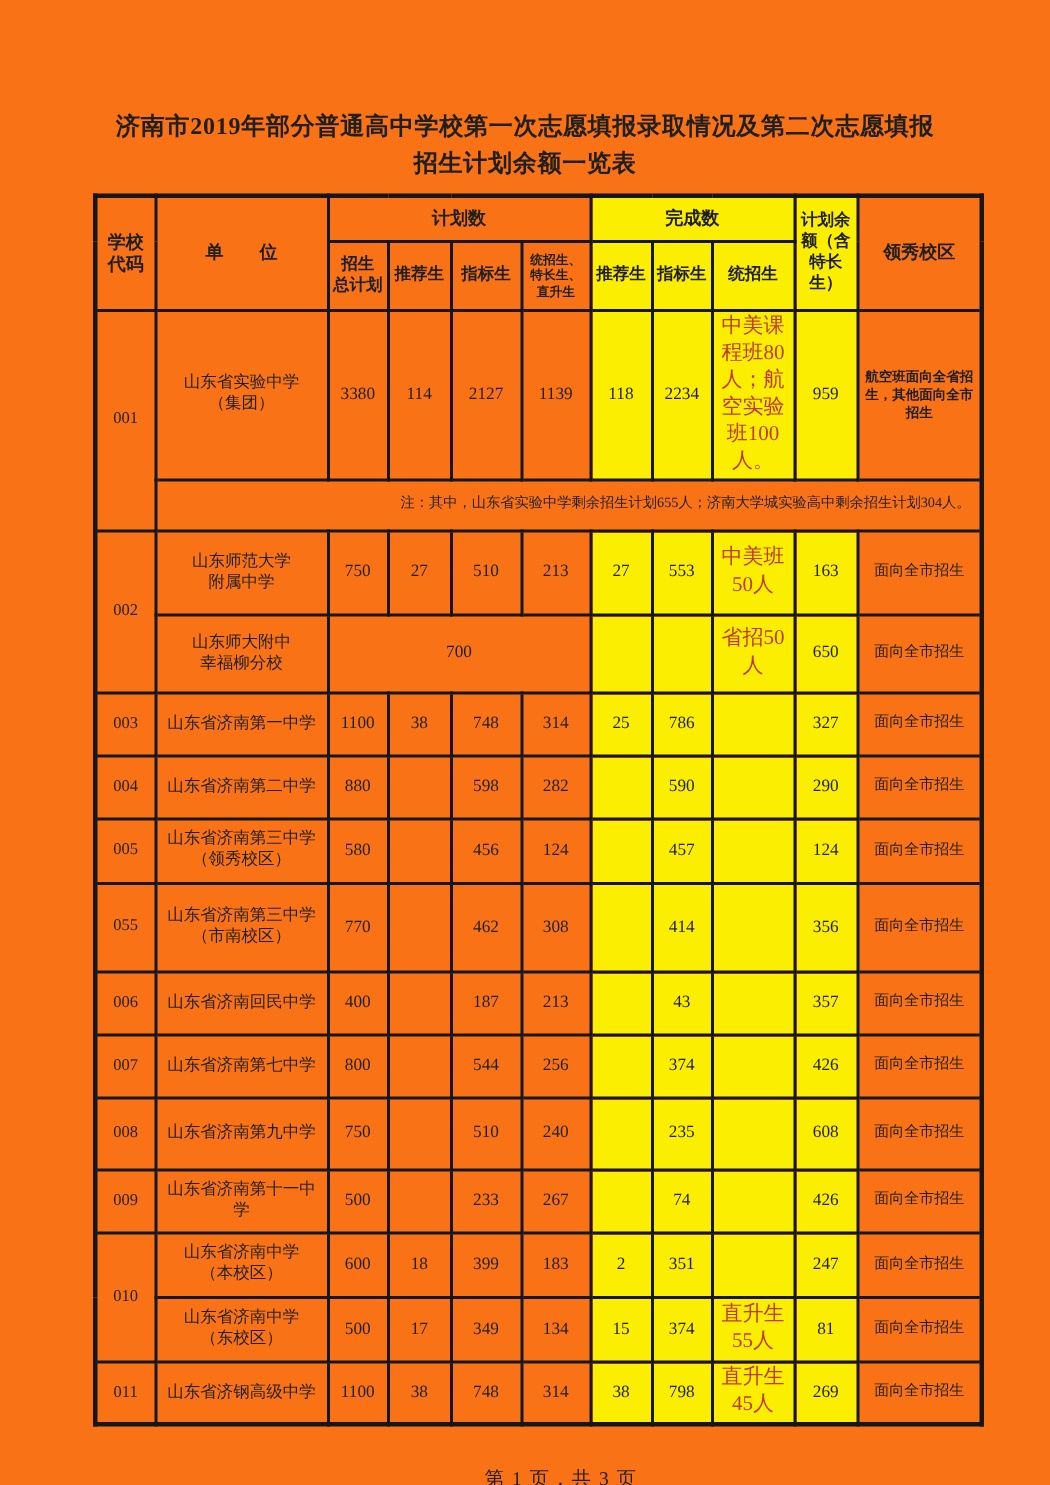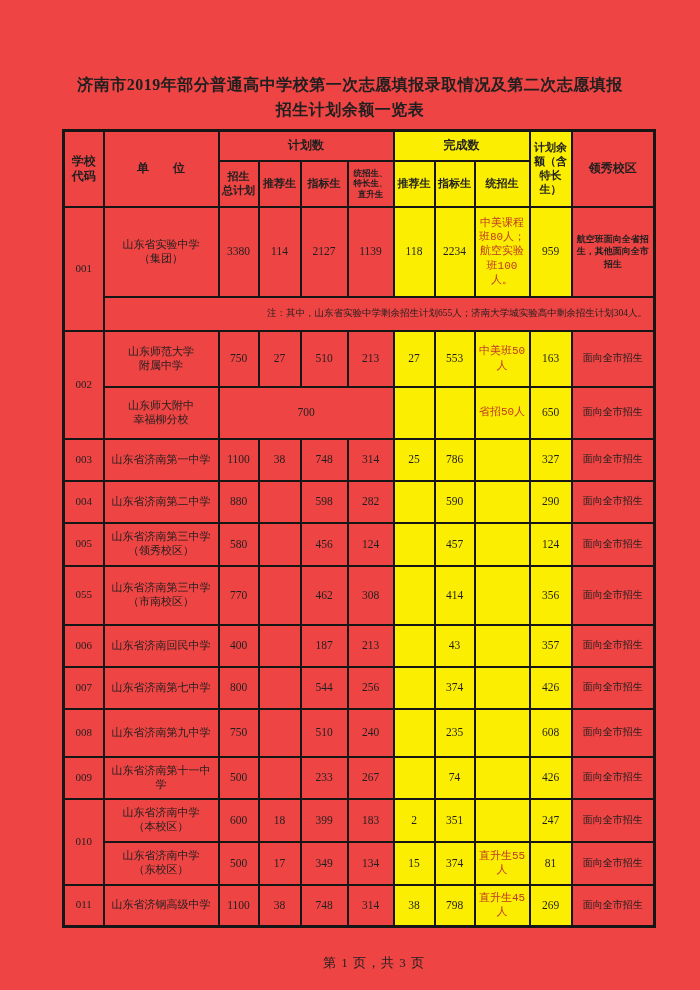"济南市2019年部分普通高中学校第一次志愿填报录取情况及第二次志愿填报" .page { background: #ef4444 -> #f97316 }
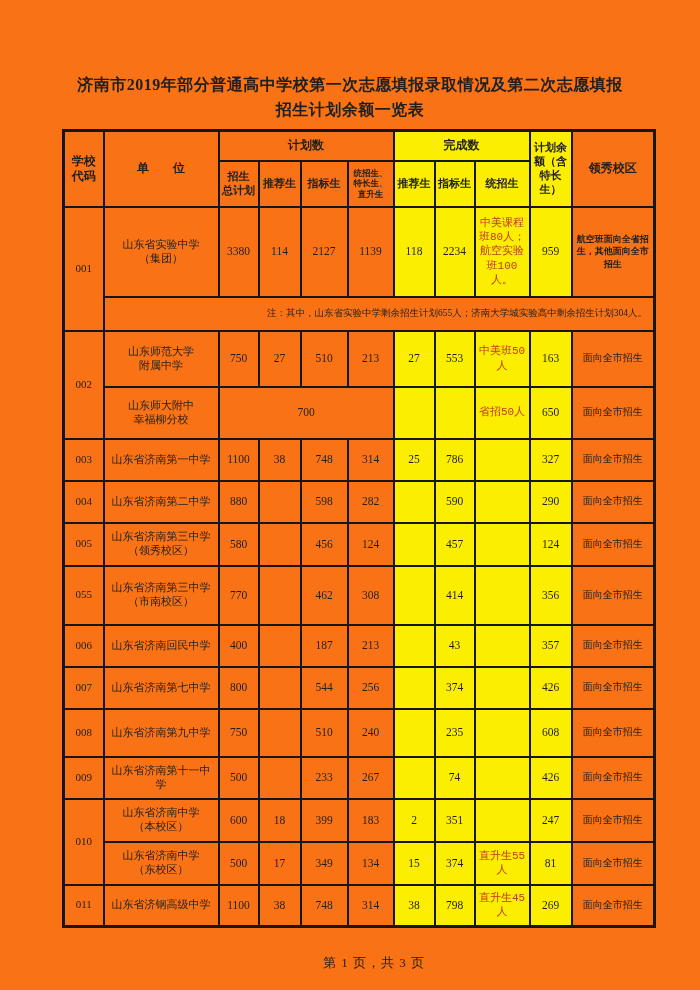"中美课程班80人；航空实验班100人。" .red { font-family: Liberation Mono, monospace -> none; font-size: 11px -> 14px }
